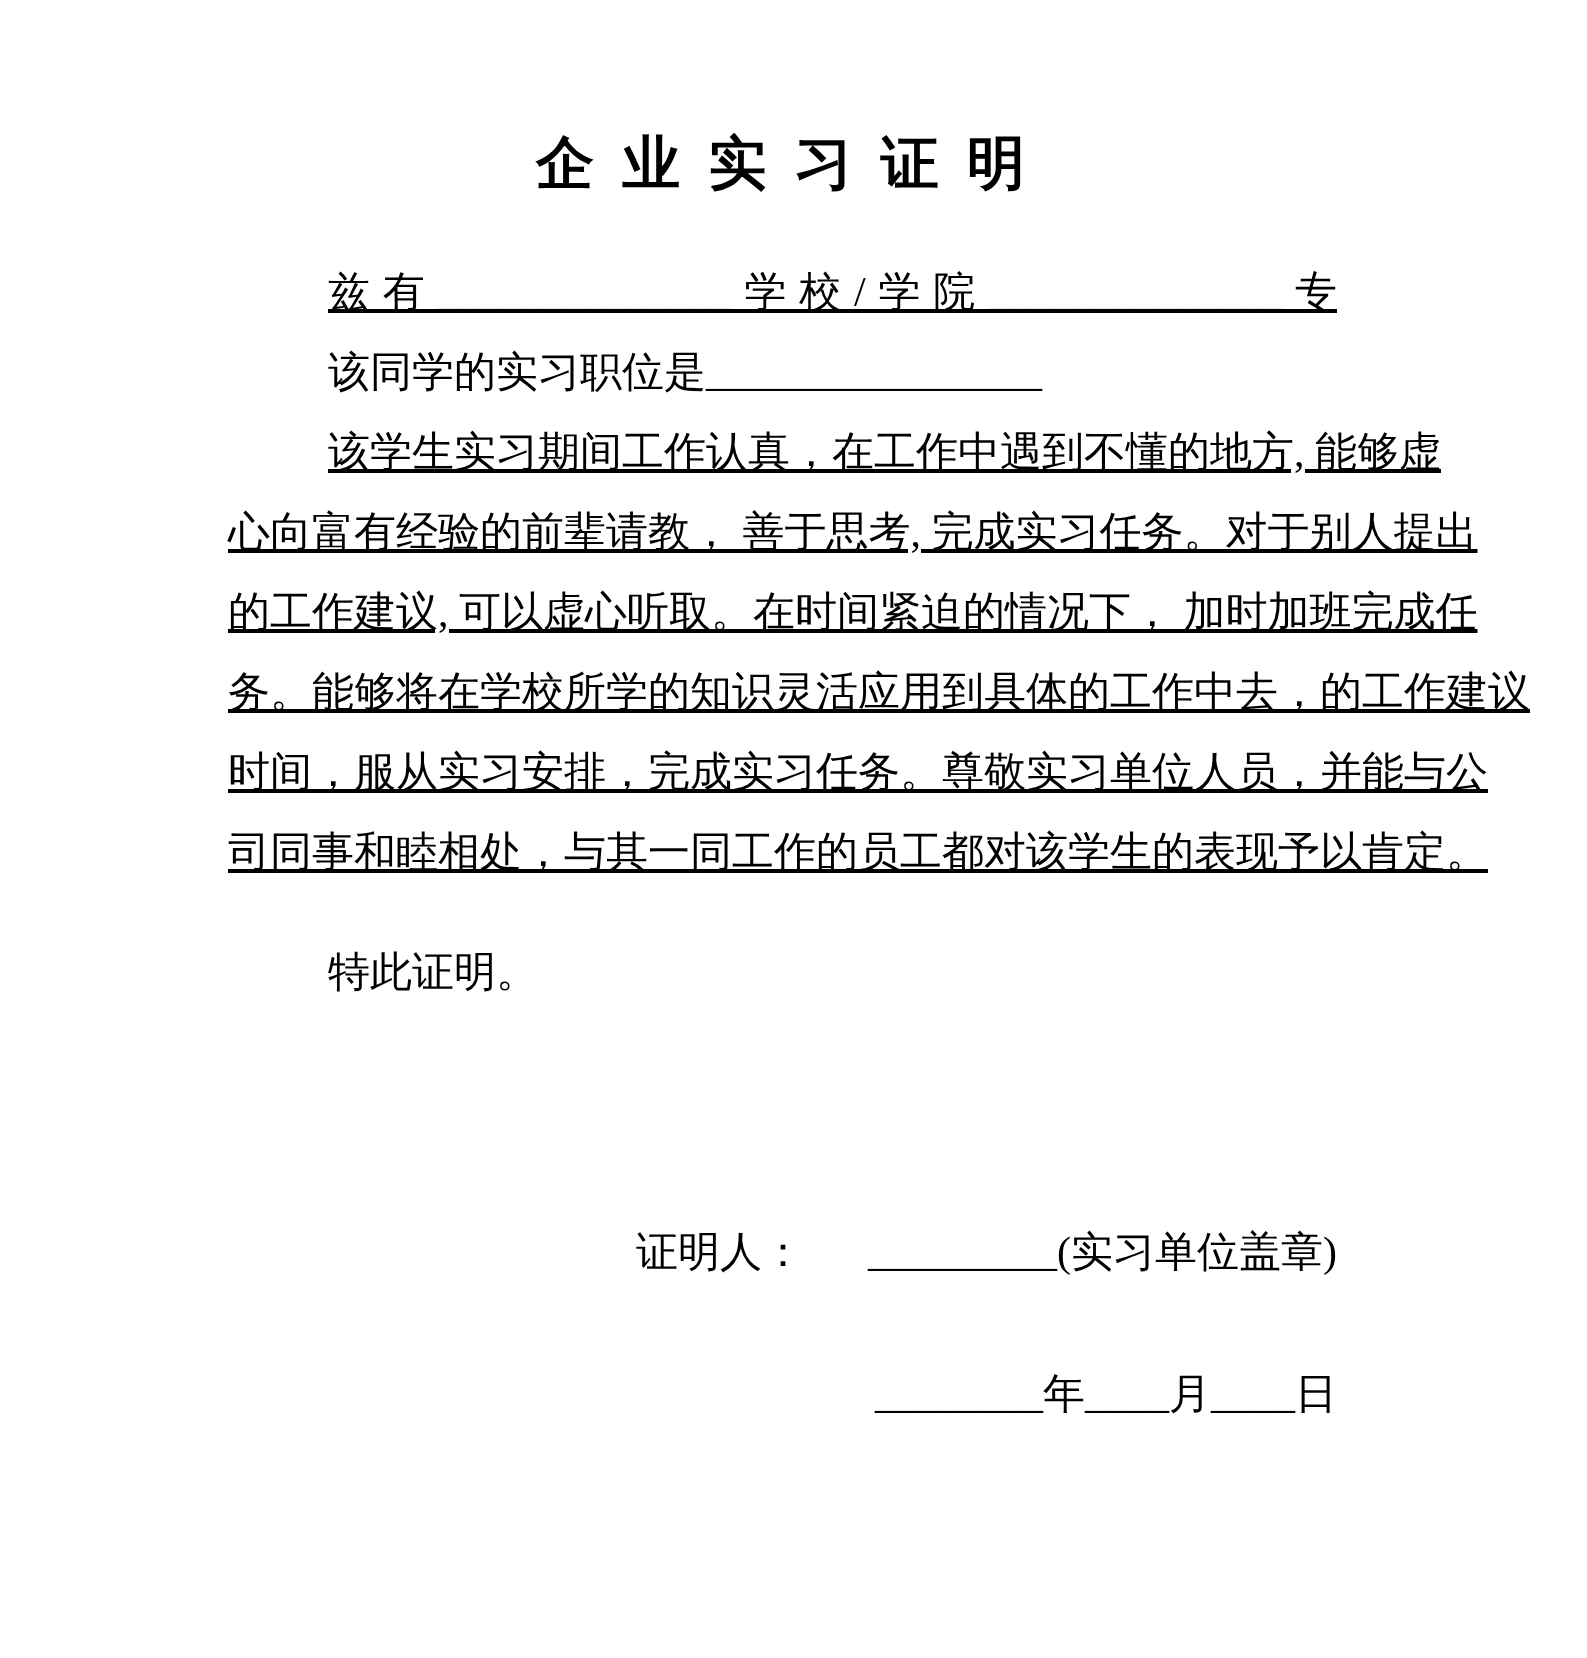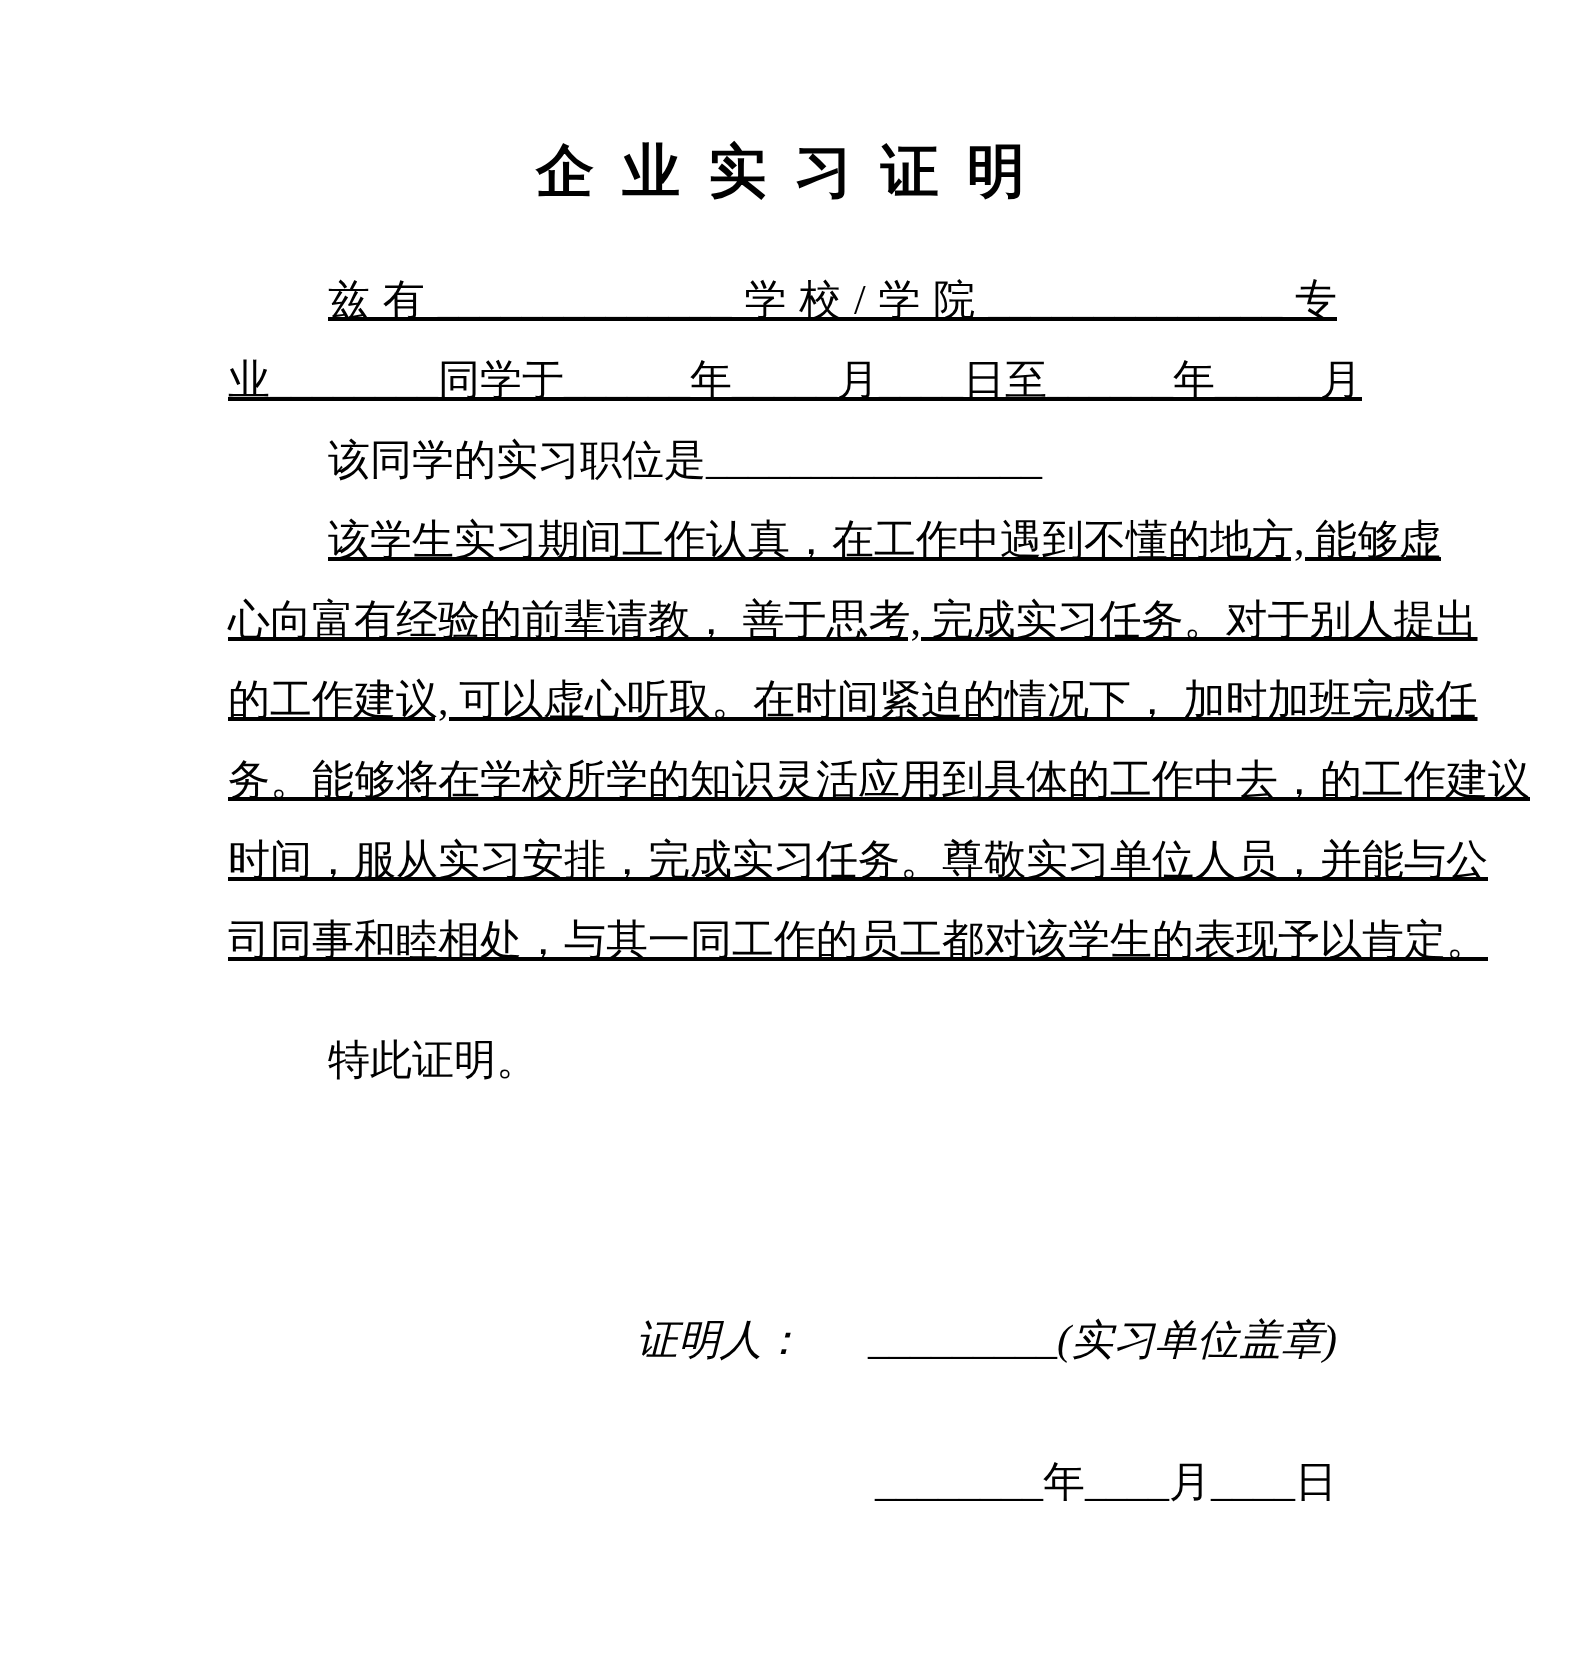"企 业 实 习 证" .doc-title { margin: 12px 0 48px 0 -> 4px 0 48px 0 }
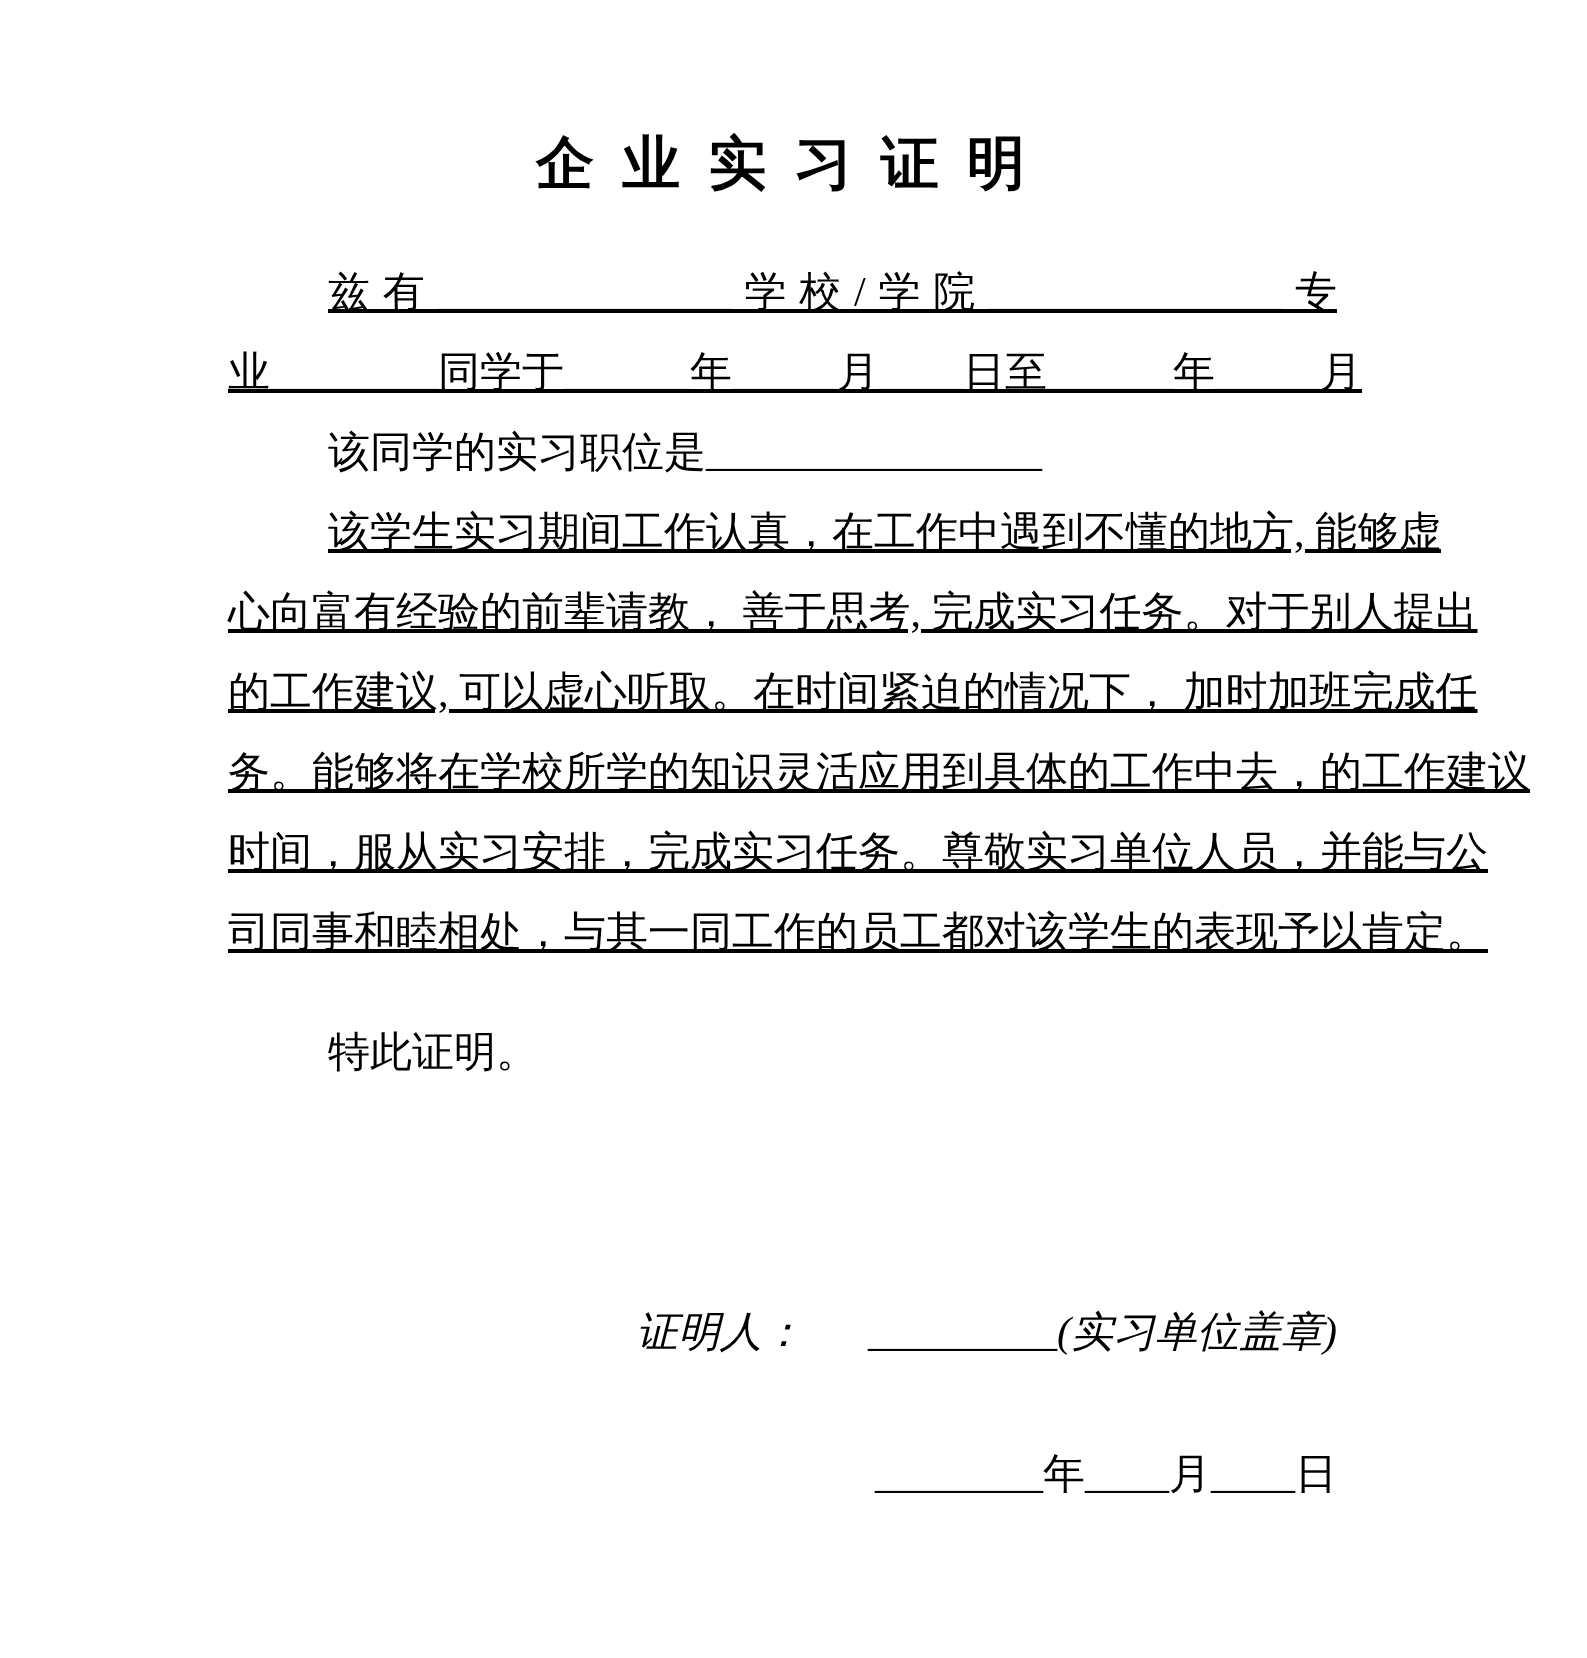"业________同学于______年_____月____日至______年__" div.line { html: <div>业________同学于______年_____月____日至______年_____月</div> -> none }
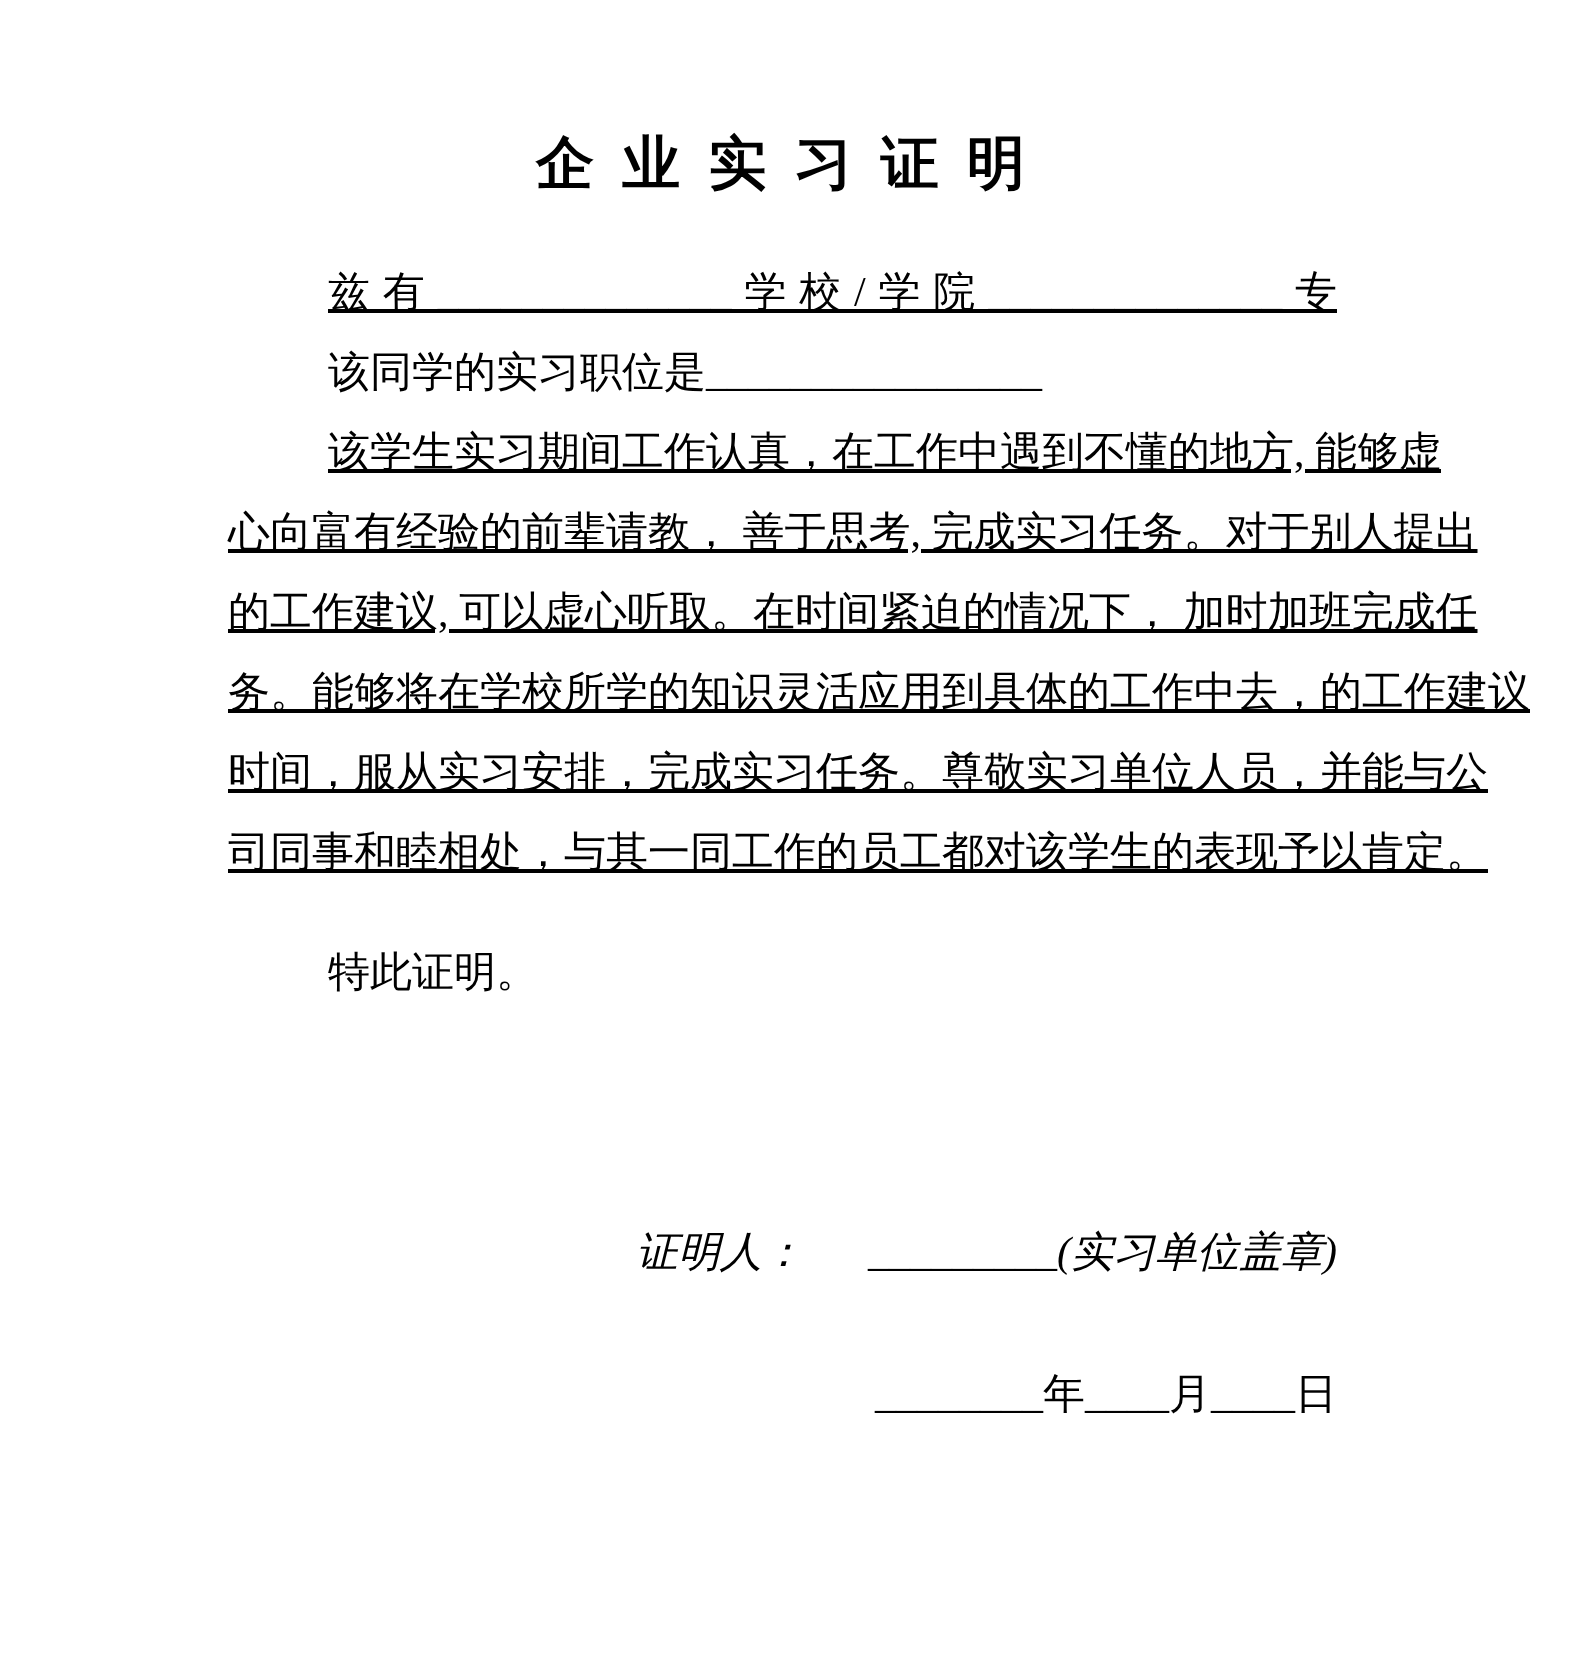"证明人： _________(实习单位盖章)" .sig-line { font-style: italic -> none }
